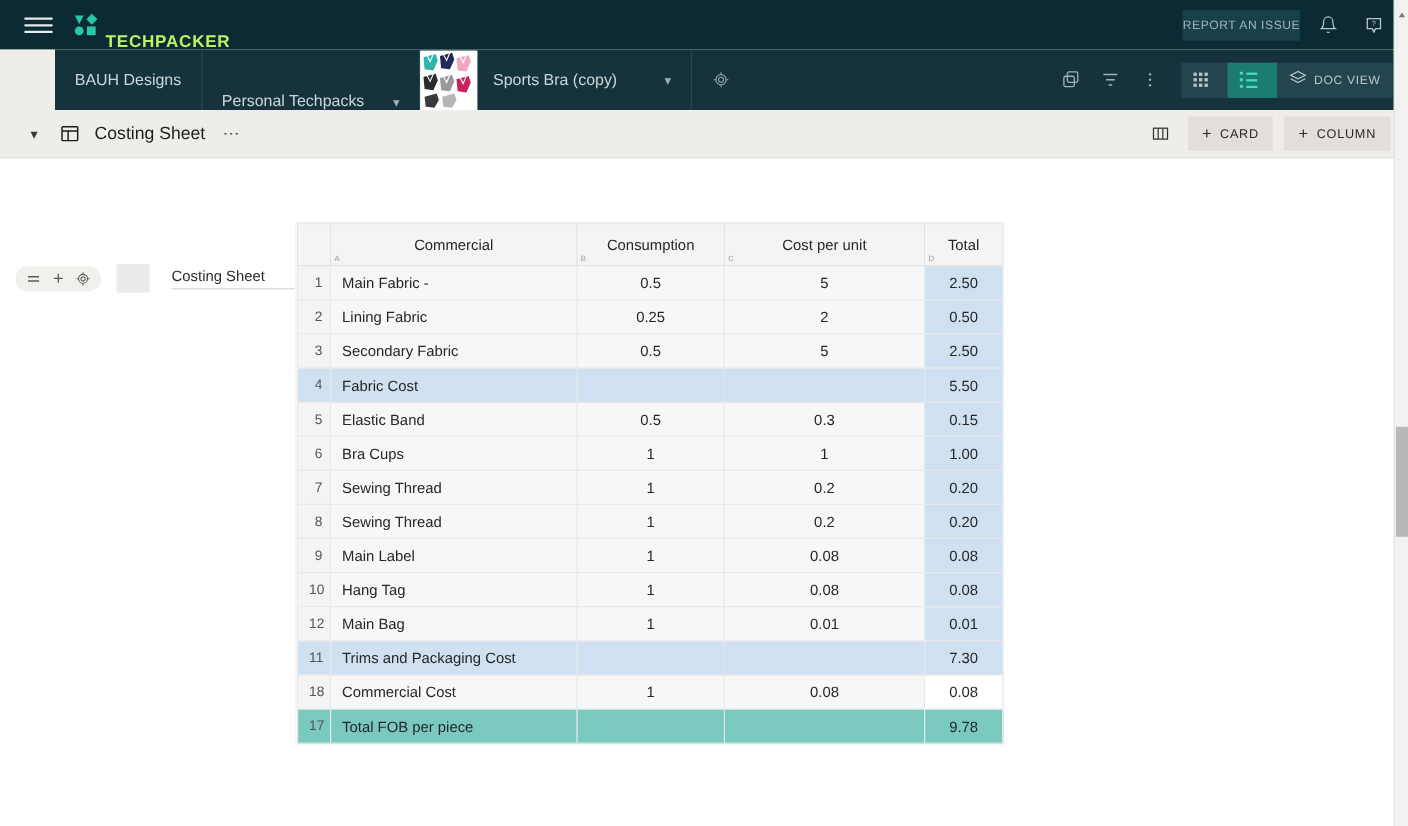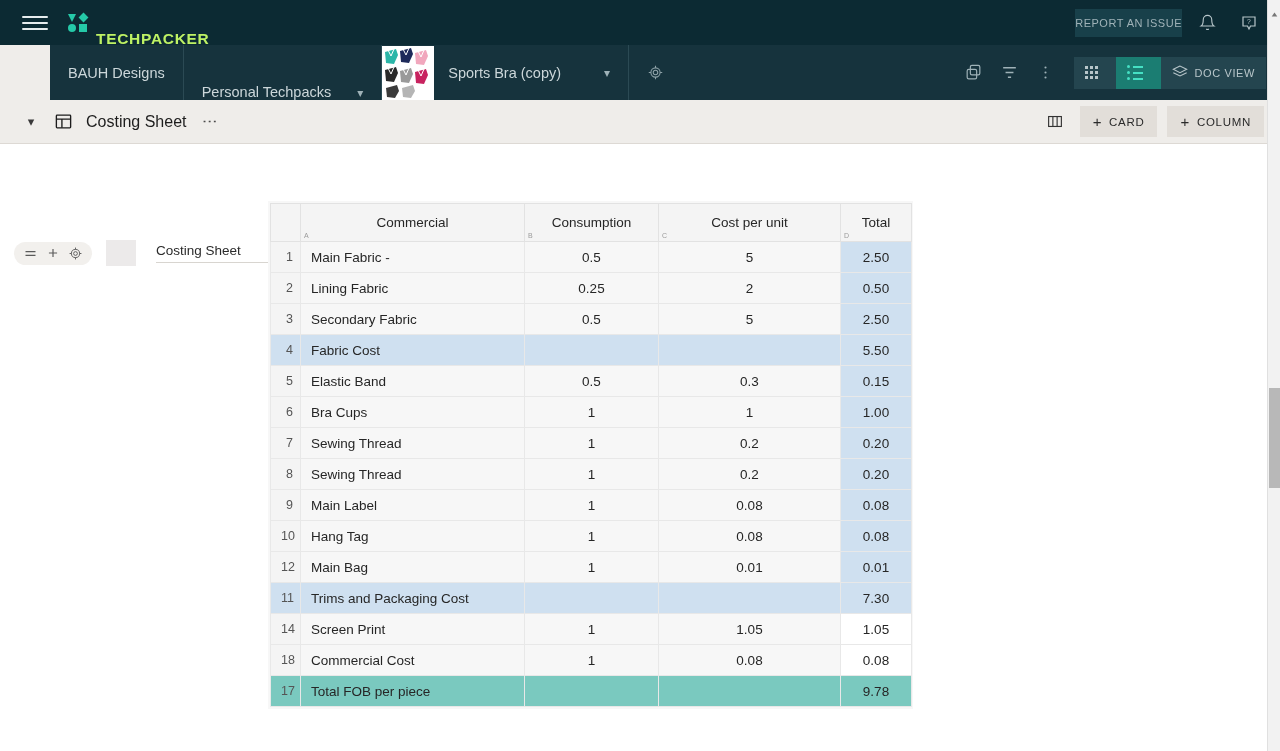"14" tr.plain { html: <tr> <td>14</td> <td>Screen Print</td> <td>1</td> <td>1.05</td> <td>1.05</td> </tr> -> none }
